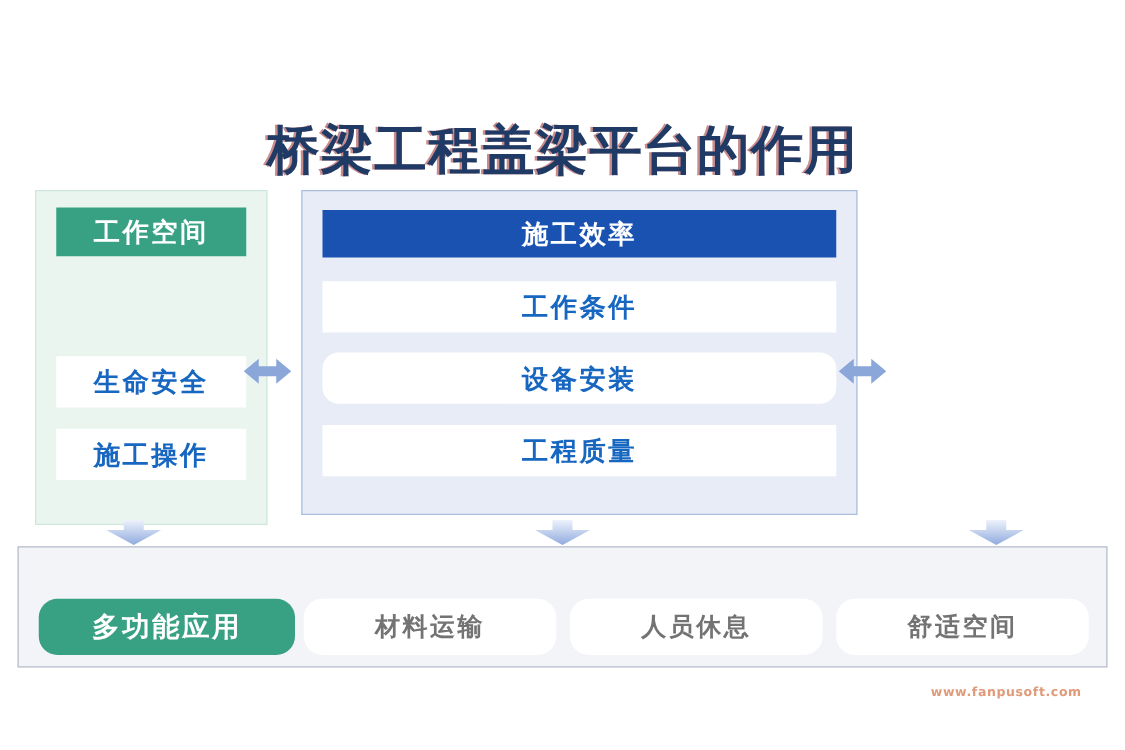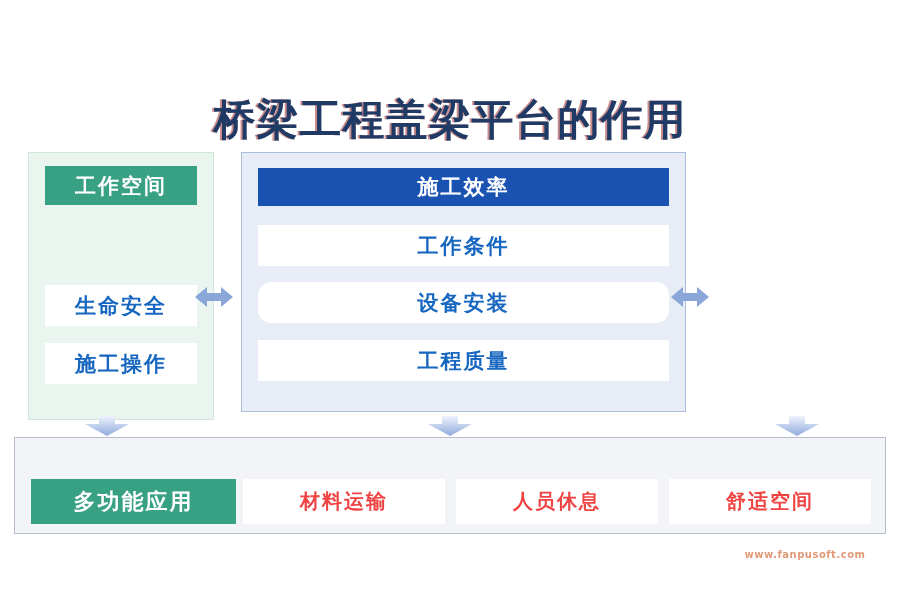"多功能应用" .bottom-box { border-radius: none -> 15px }
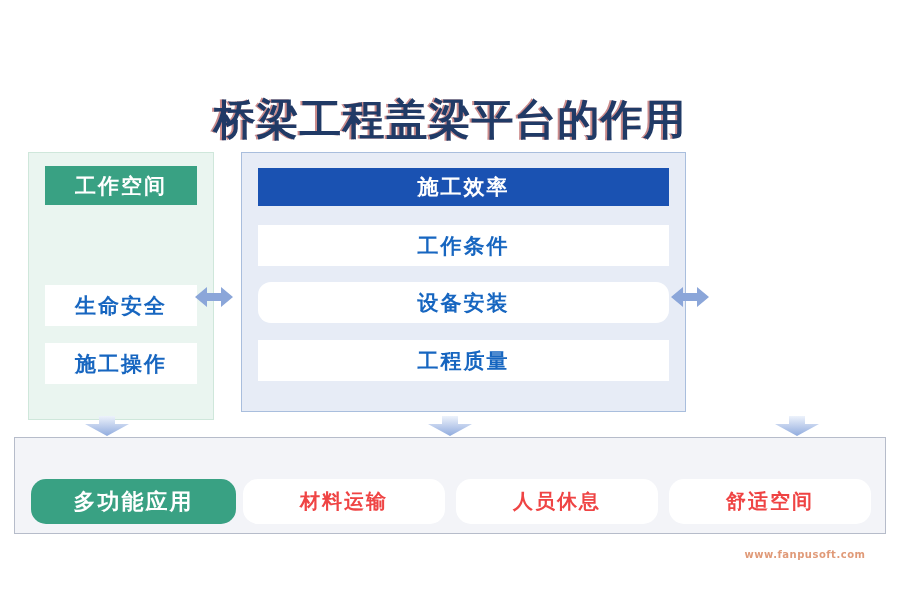"材料运输" .bottom-box.white { color: #ef4444 -> #737373 }
